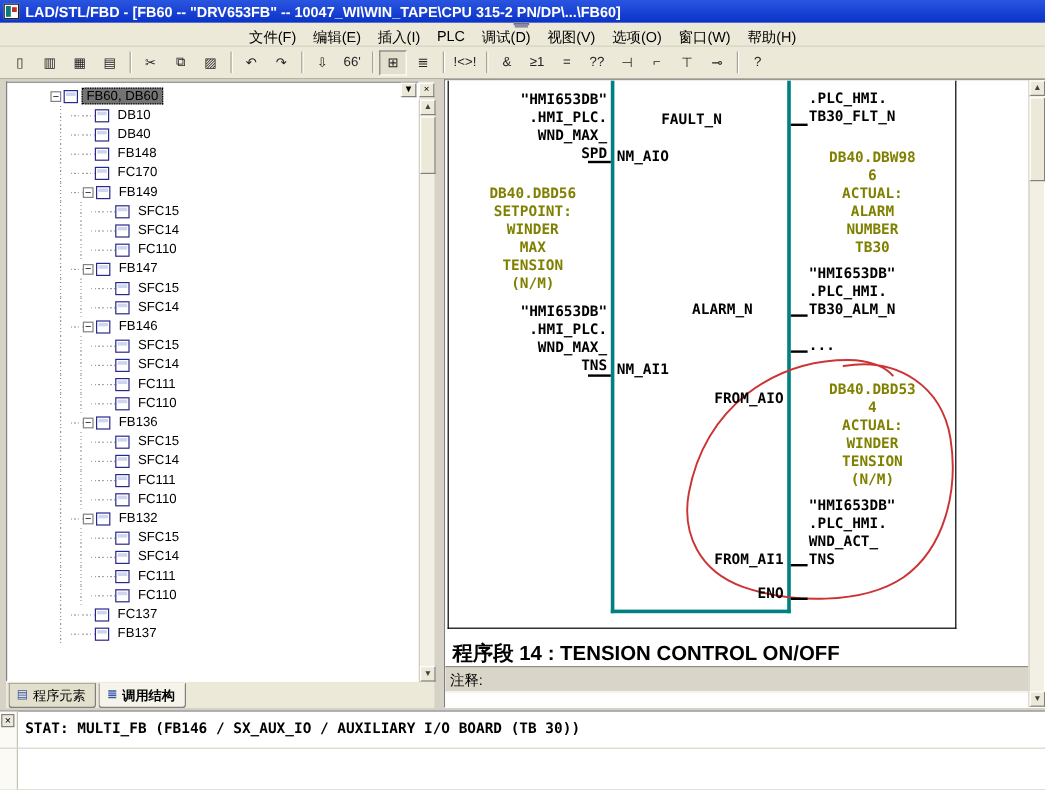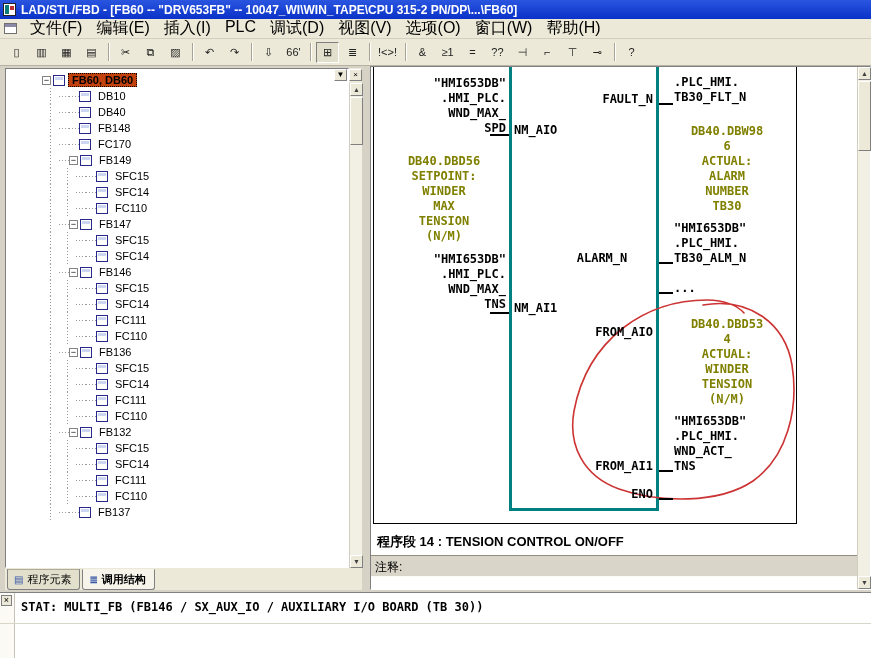"文件(F)" .menubar { flex-direction: none -> column; font-size: 16px -> 12px }
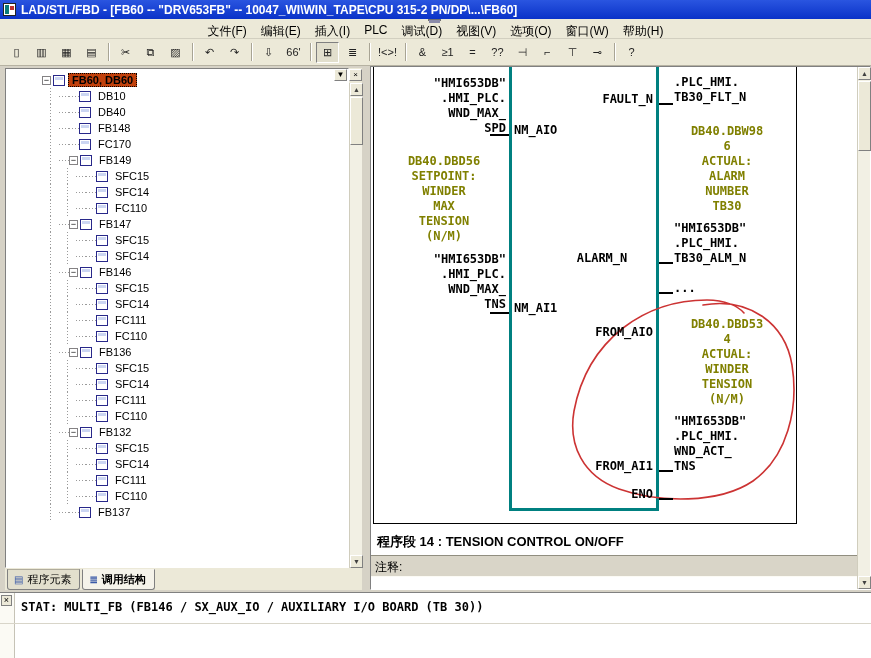"FB60, DB60" .tlabel.sel { background: #c2410c -> #737373; font-weight: bold -> none }
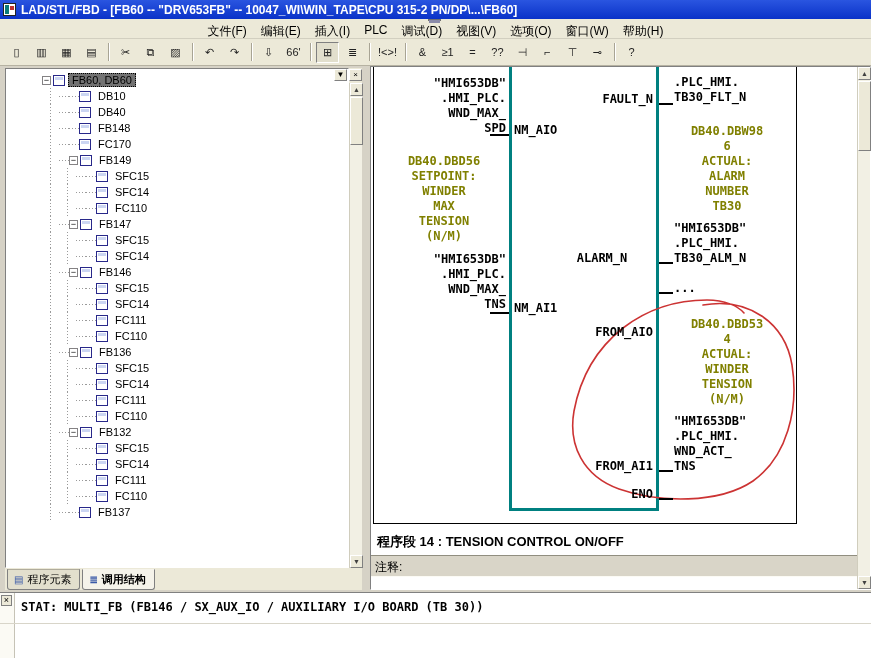"FAULT_N" div.pinlabel { text-align: right -> left }
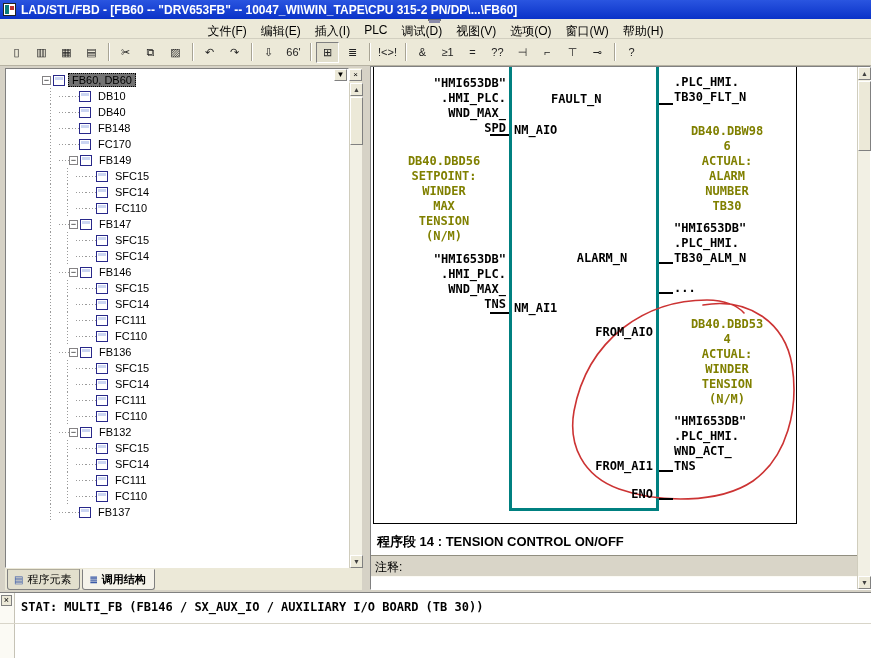"FC137" div.trow { html: none -> <div> <span></span> <span></span> <span></span> <span></span> <span>FC137</span> </div> }
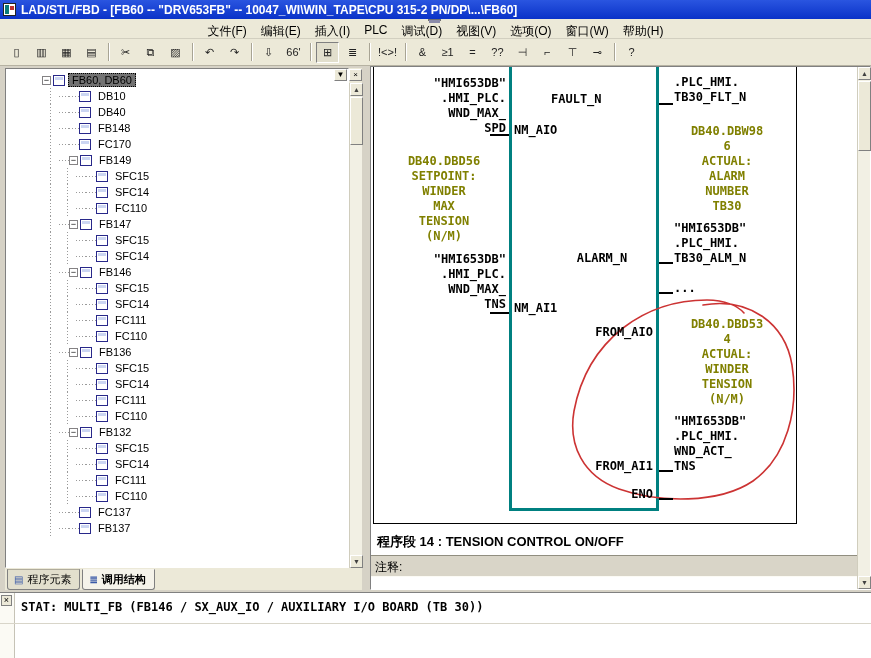"程序段 14 : TENSION CONTROL" .netlabel { font-size: 13px -> 17px }
